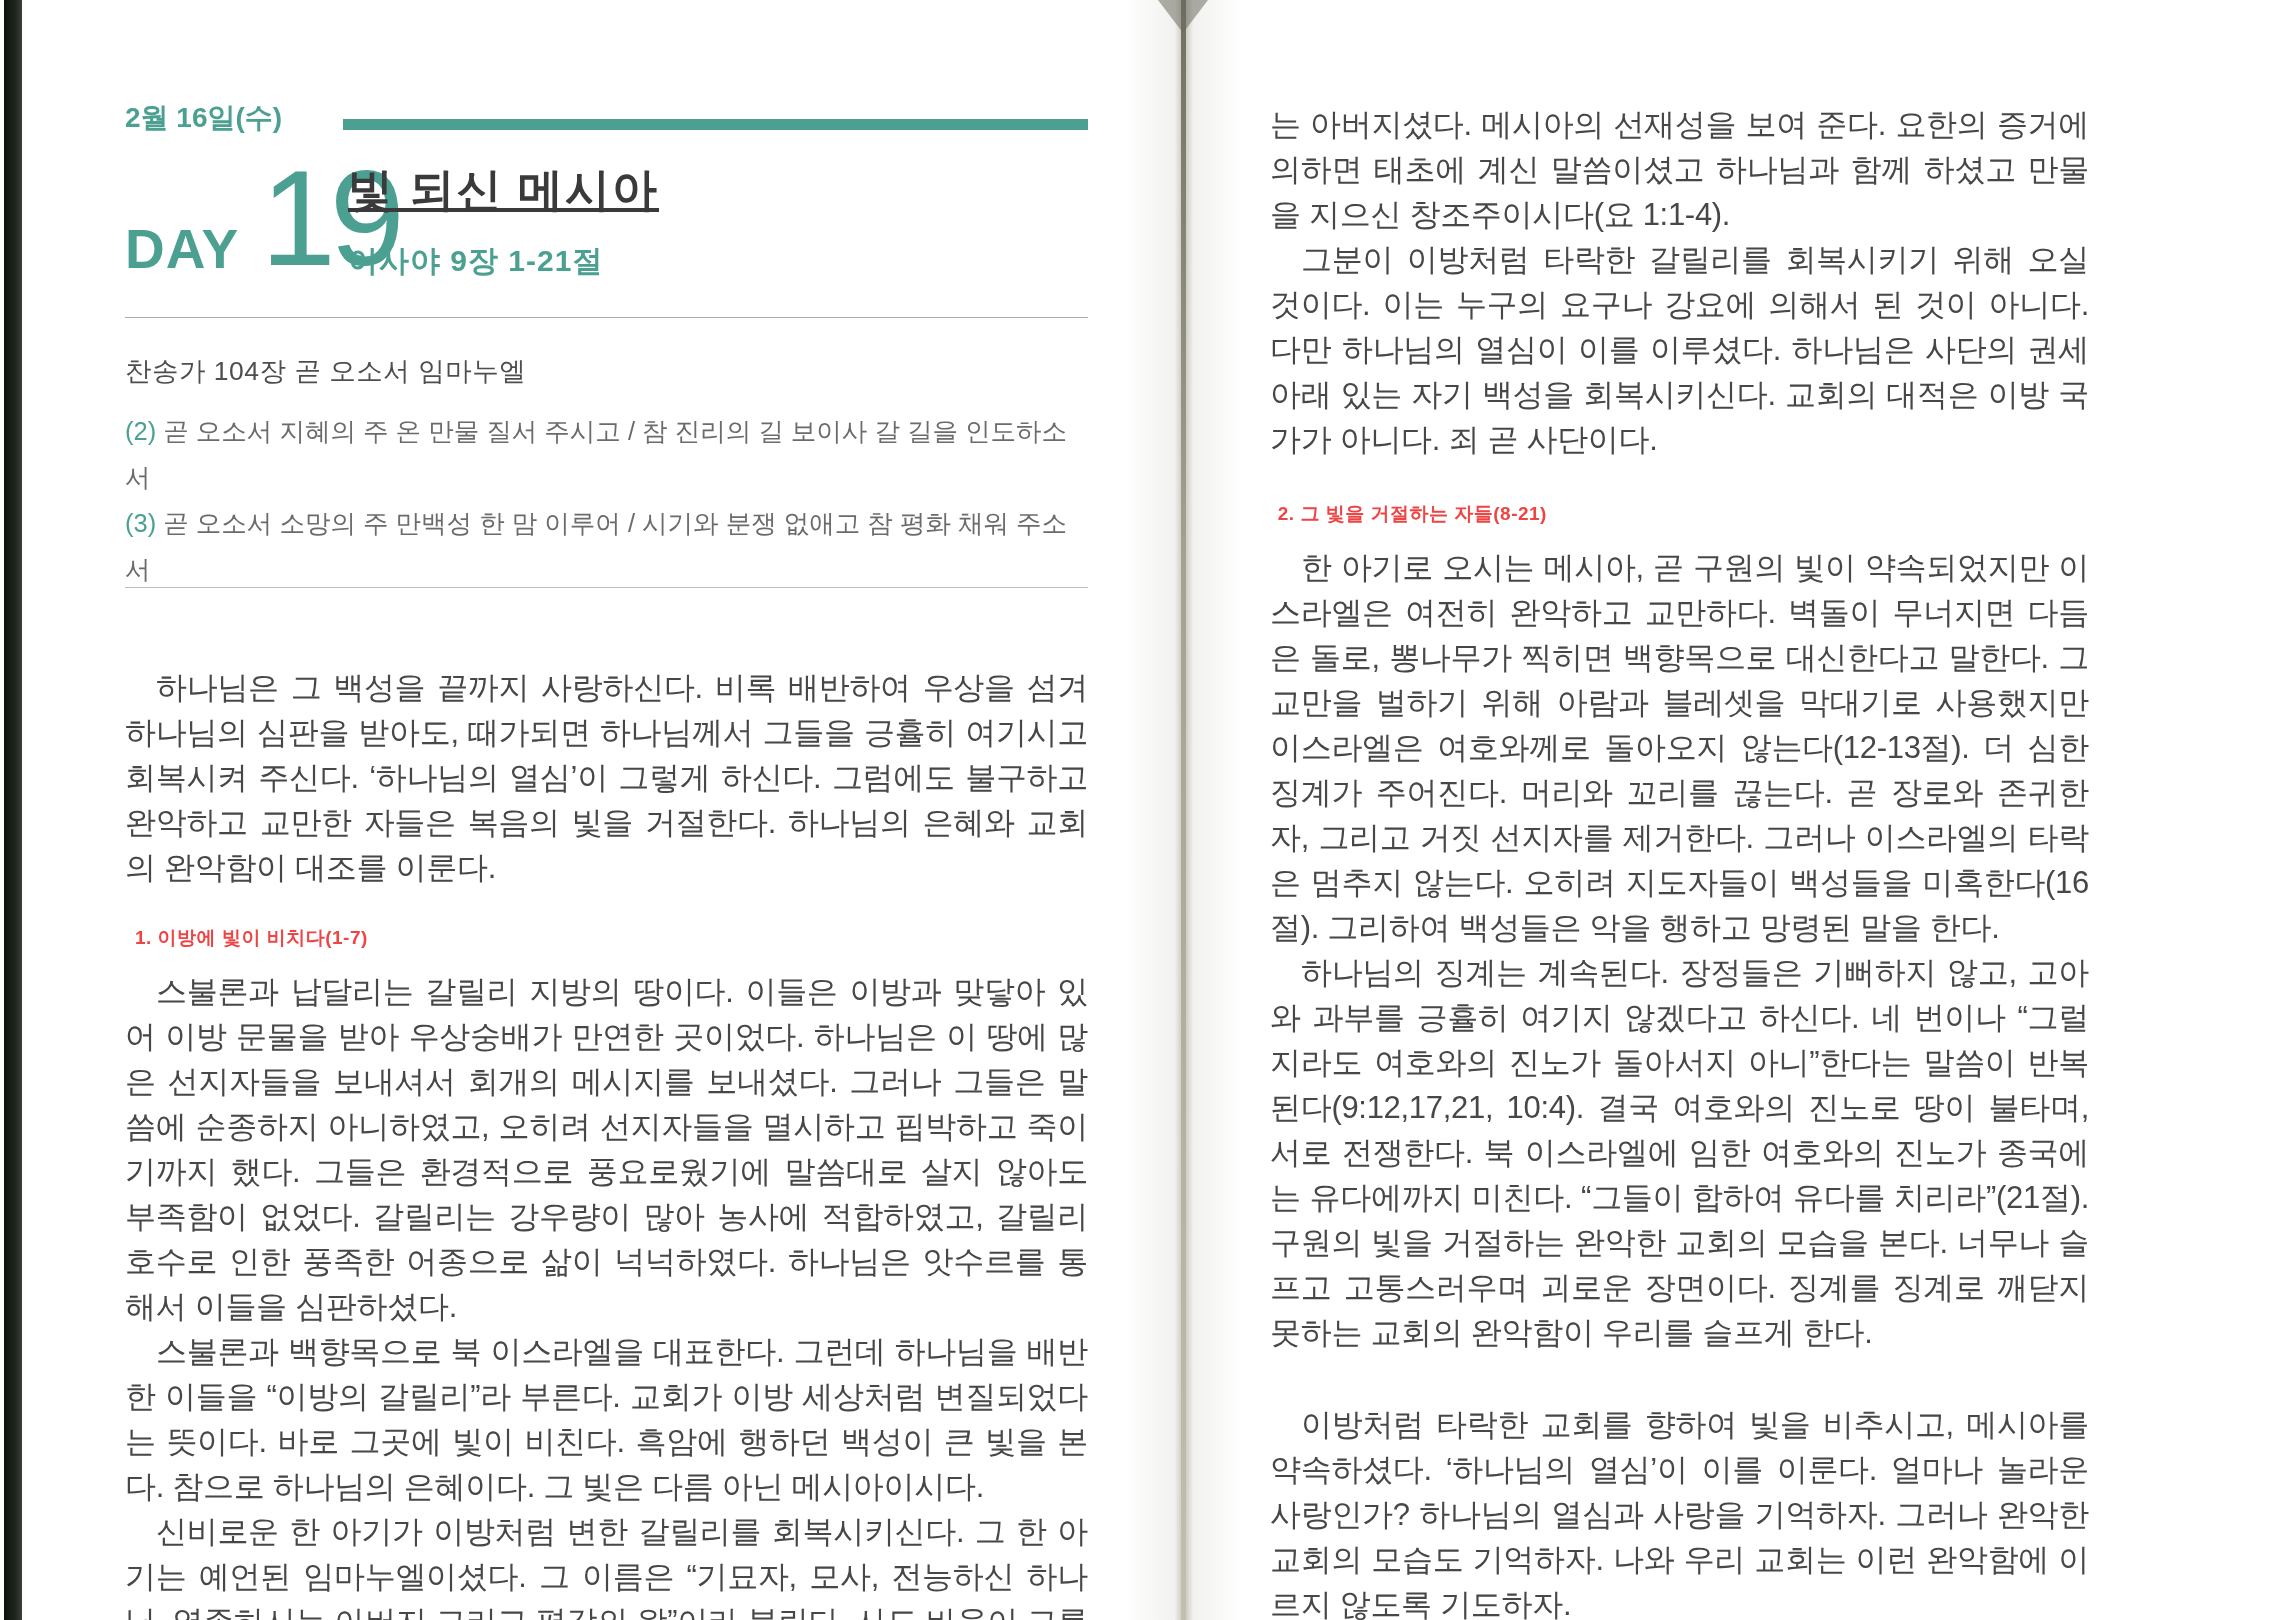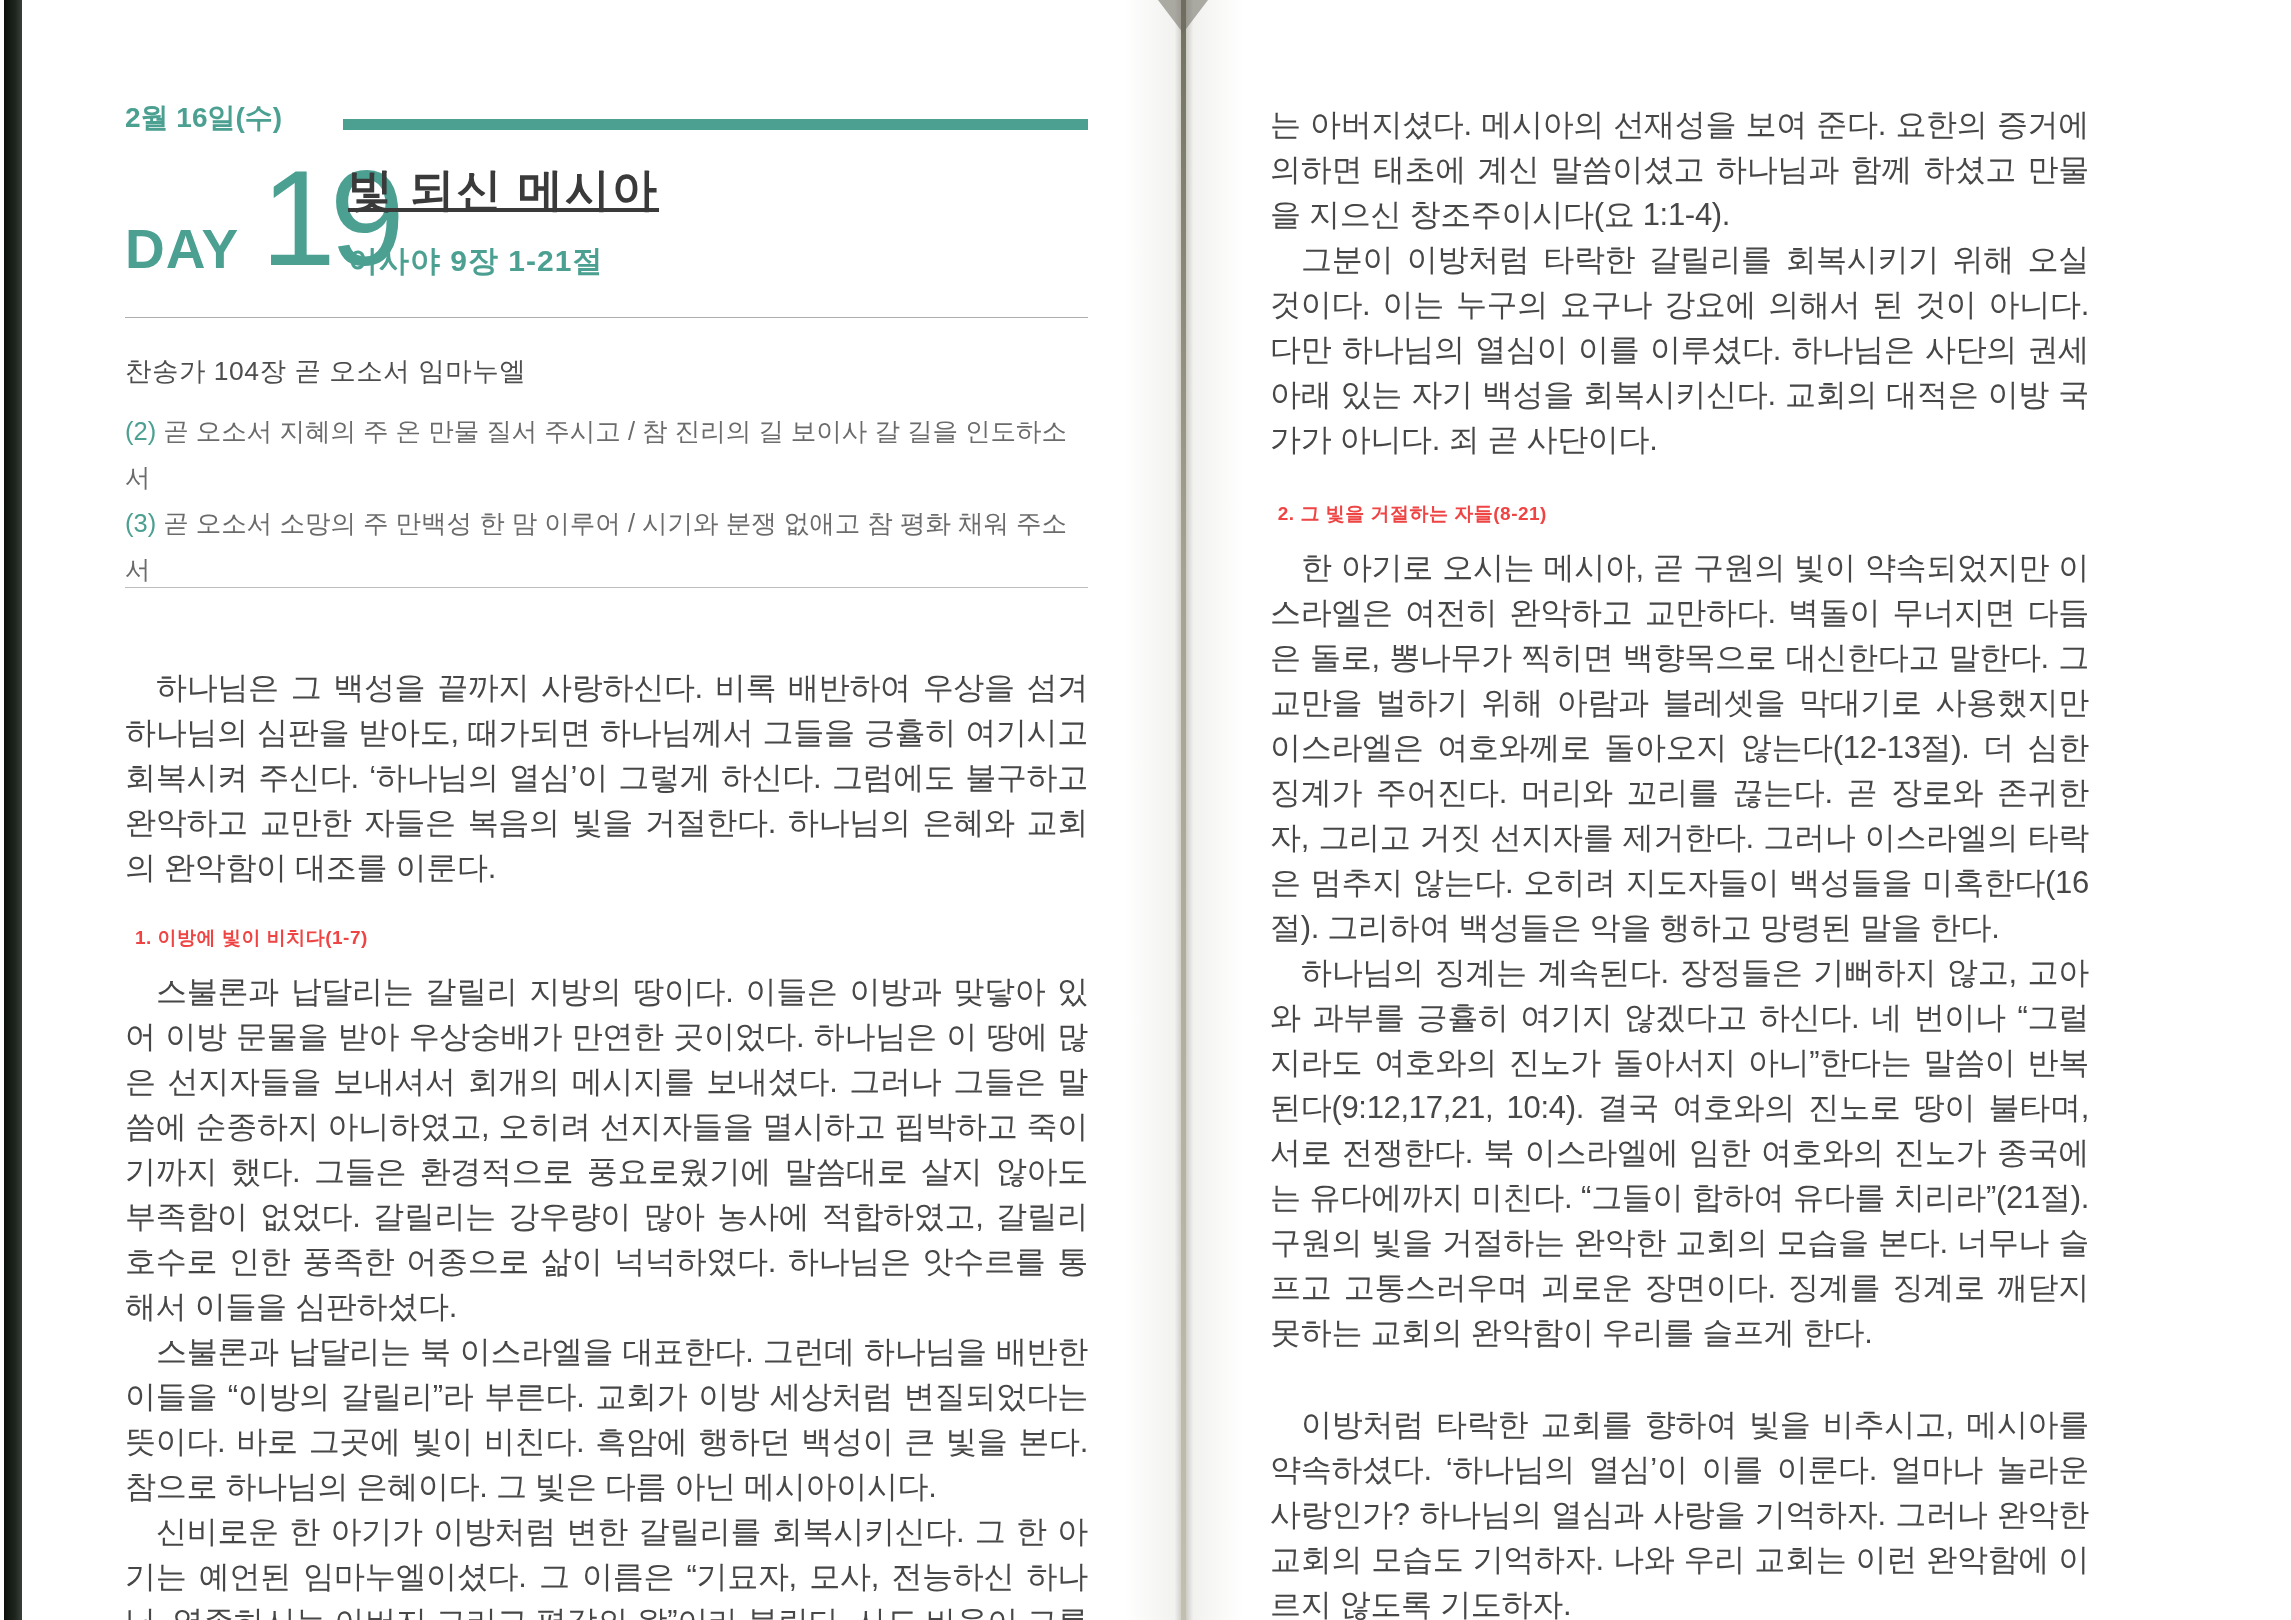"스불론과 납달리는 북 이스라엘을 대표한다." p.para { text: 납달리는 -> 백향목으로 }
